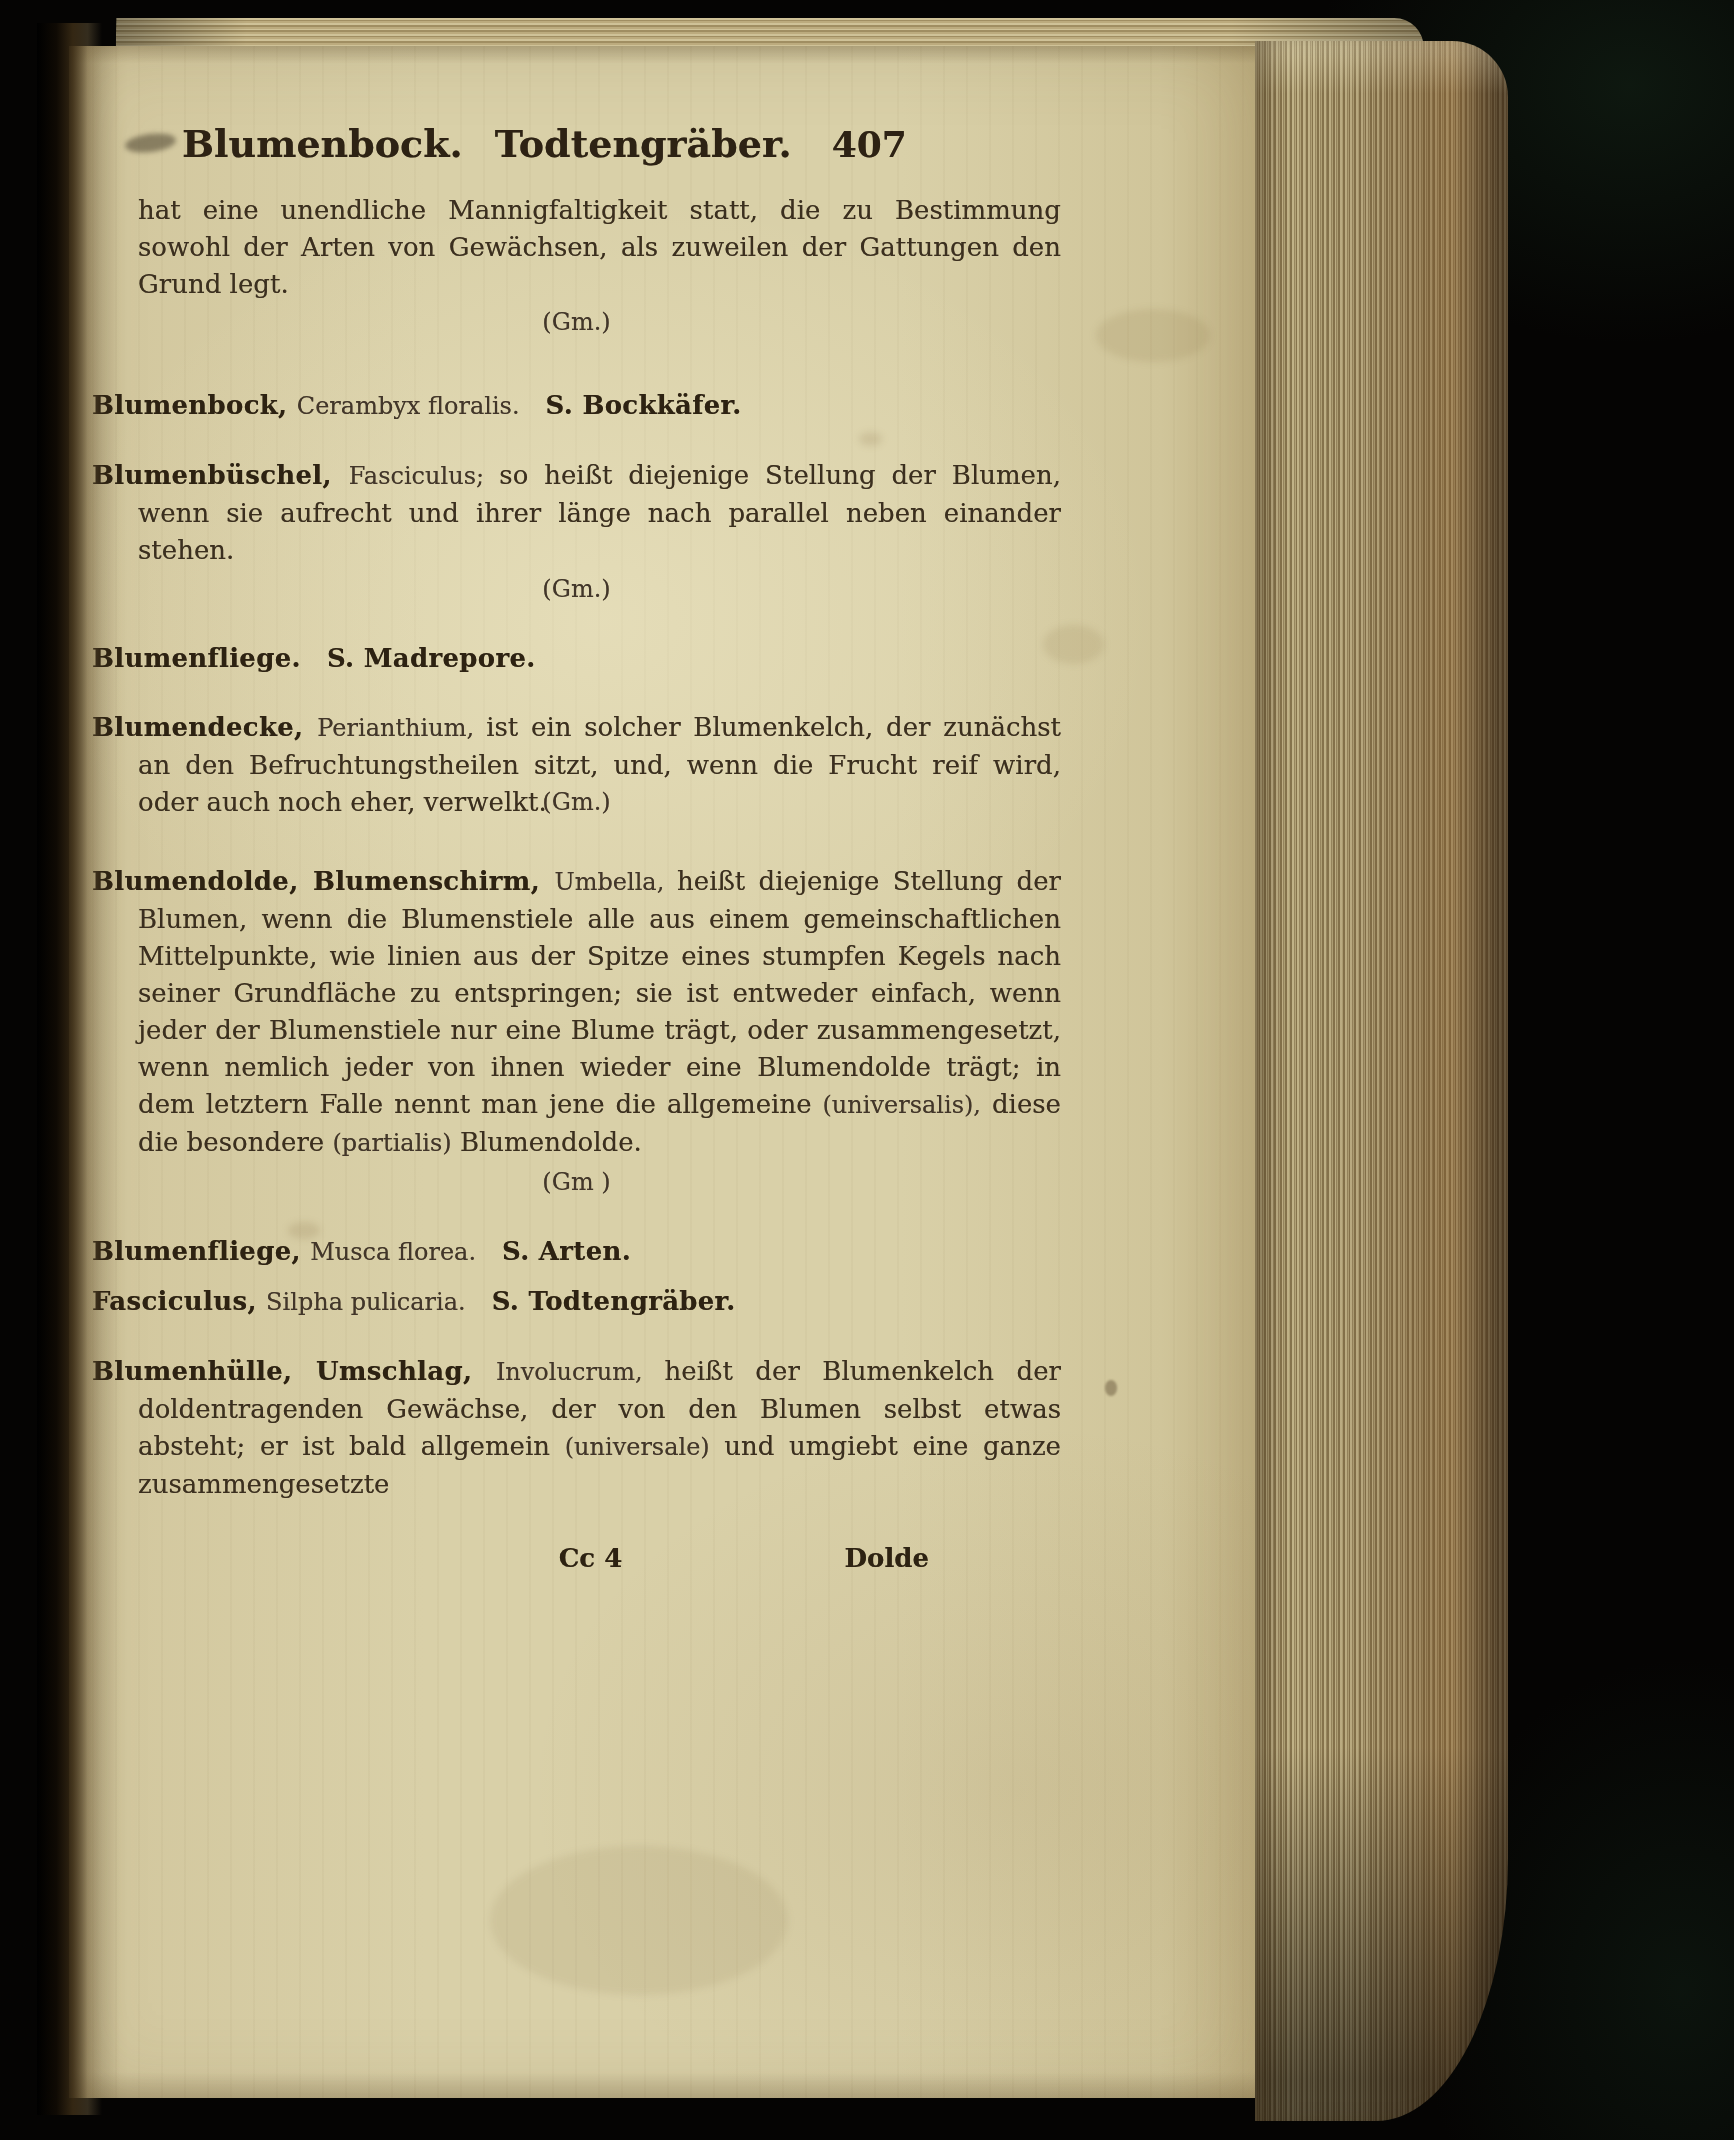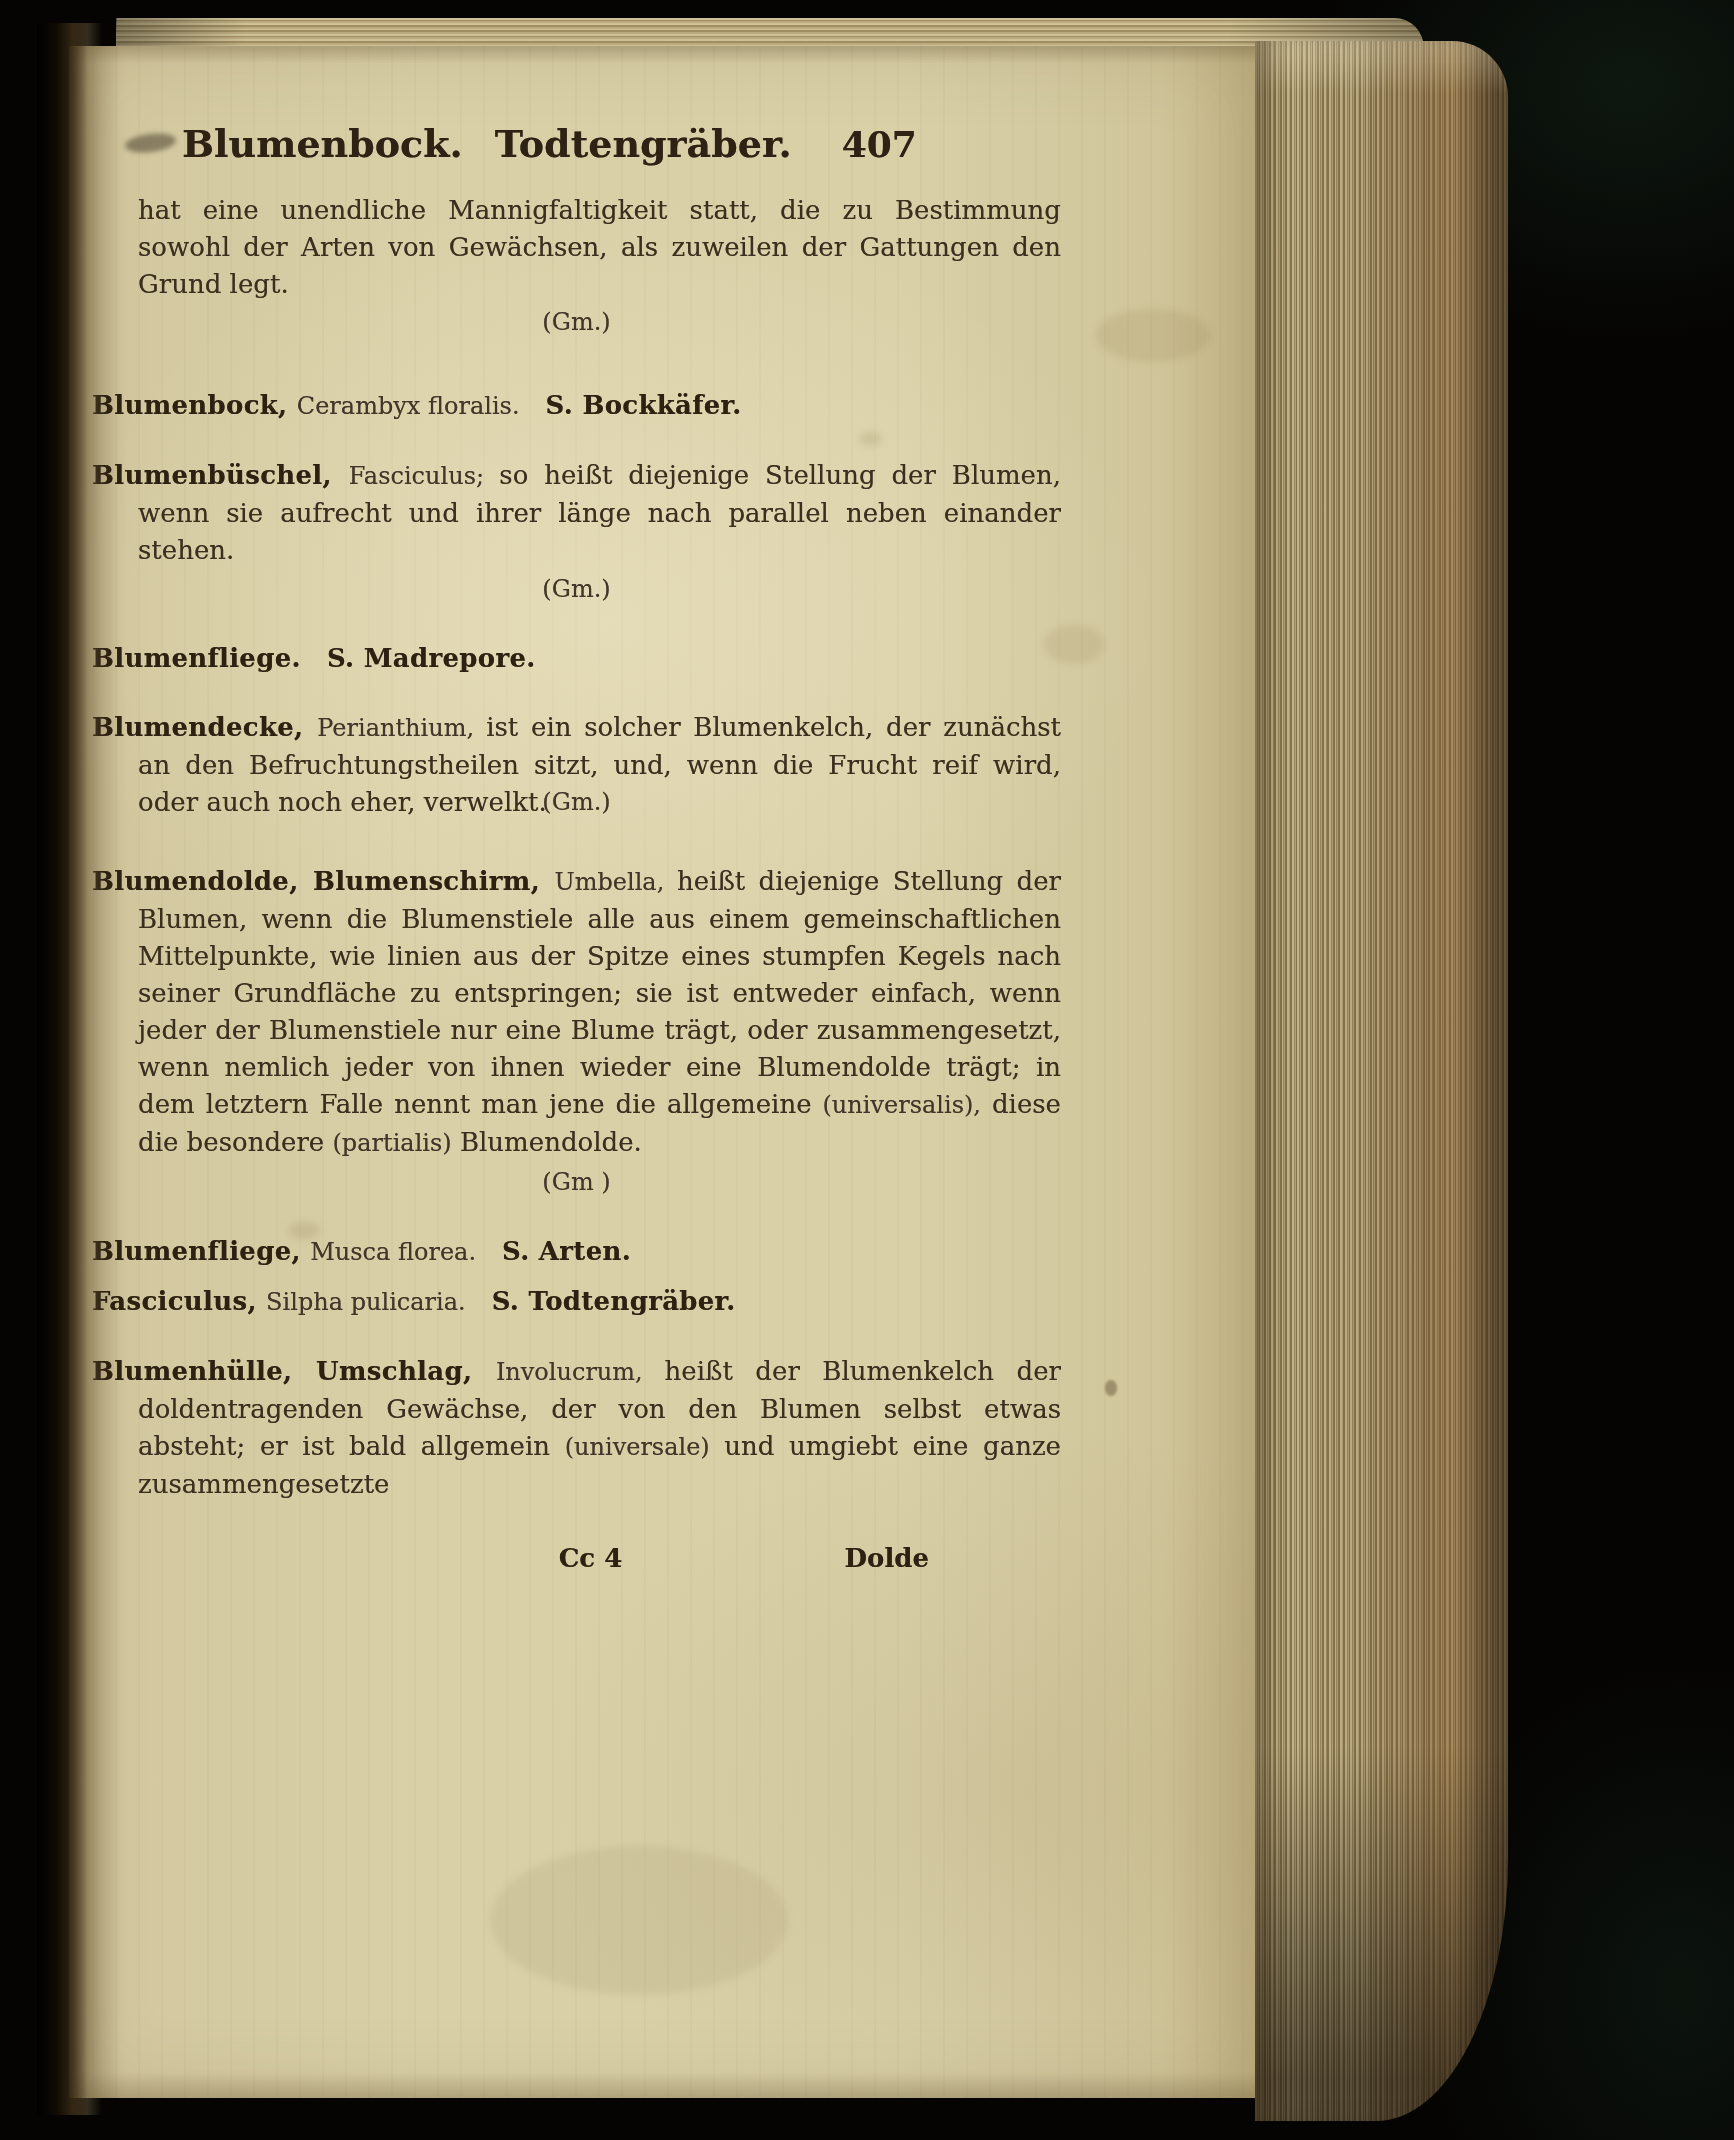"407" .header .page-number { margin-left: 18px -> 8px }
